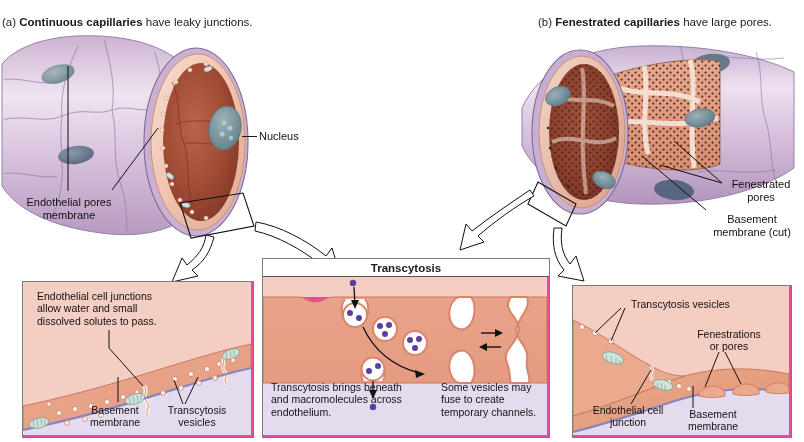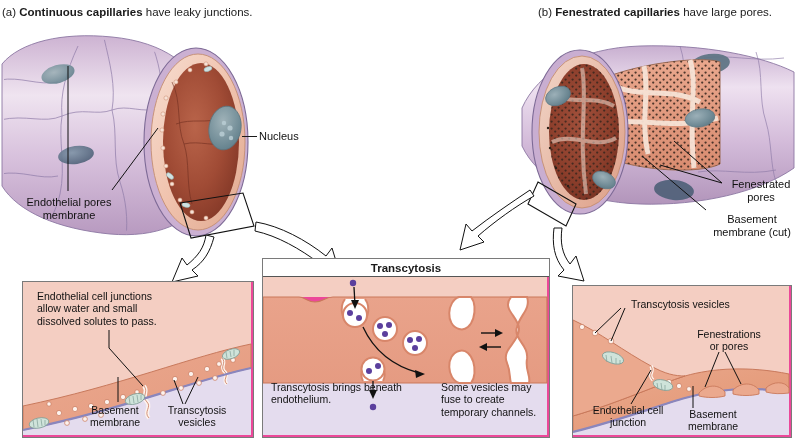"(a) Continuous capillaries have leaky" .hdr { margin-top: none -> 10px }
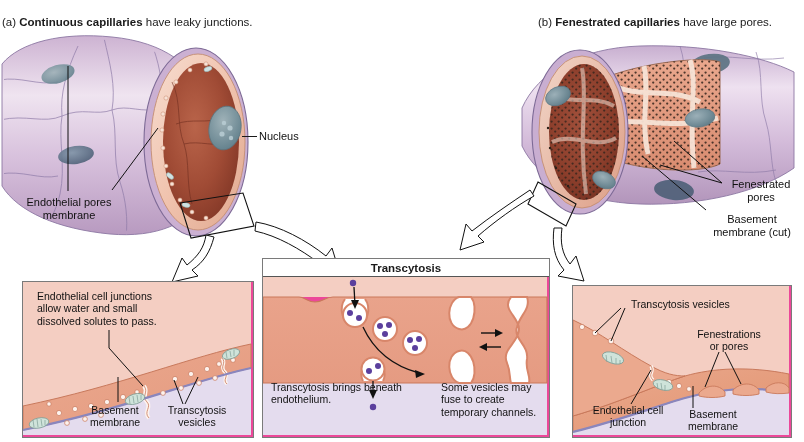"and macromolecules across" div { html: none -> <div>and macromolecules across</div> }
